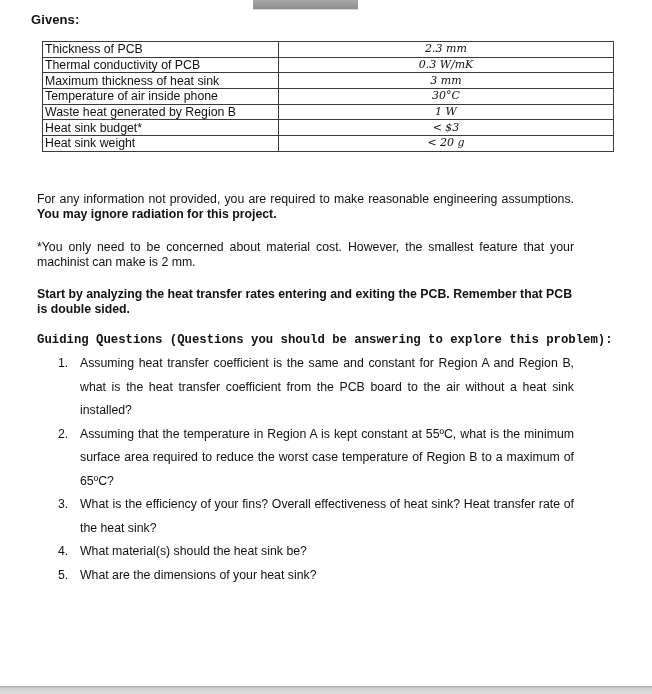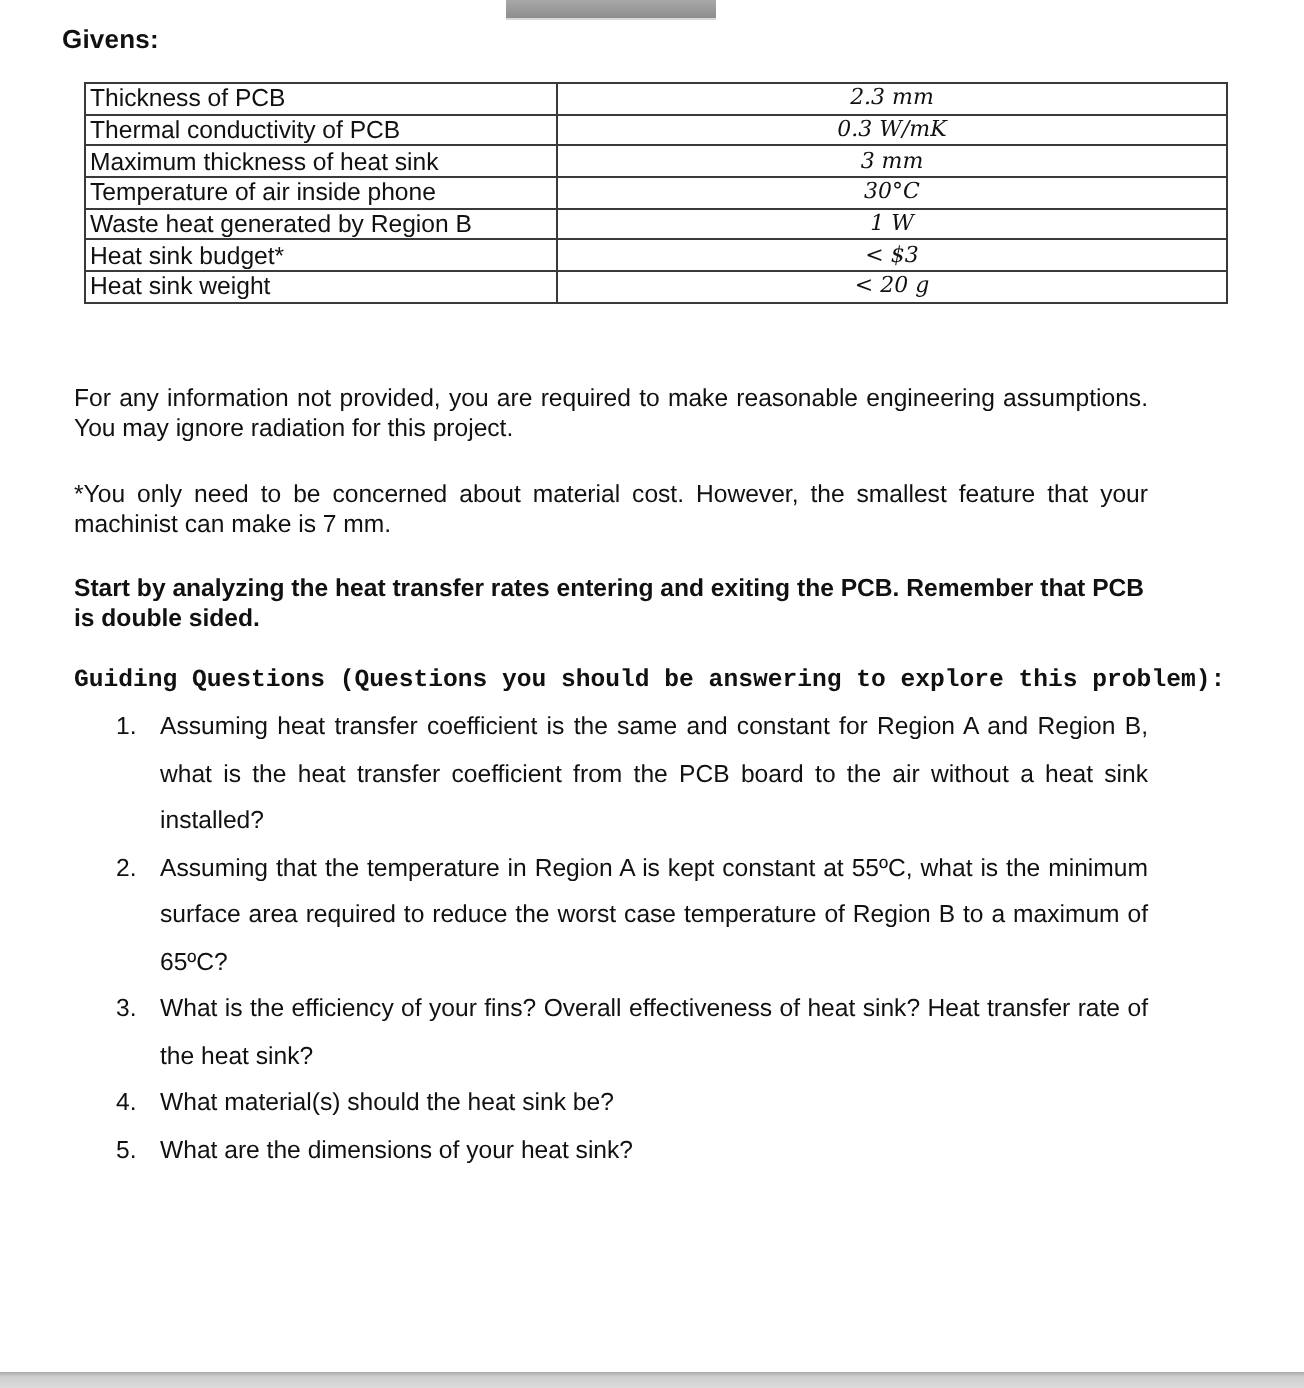"You may ignore radiation for" .para b { font-weight: normal -> bold }
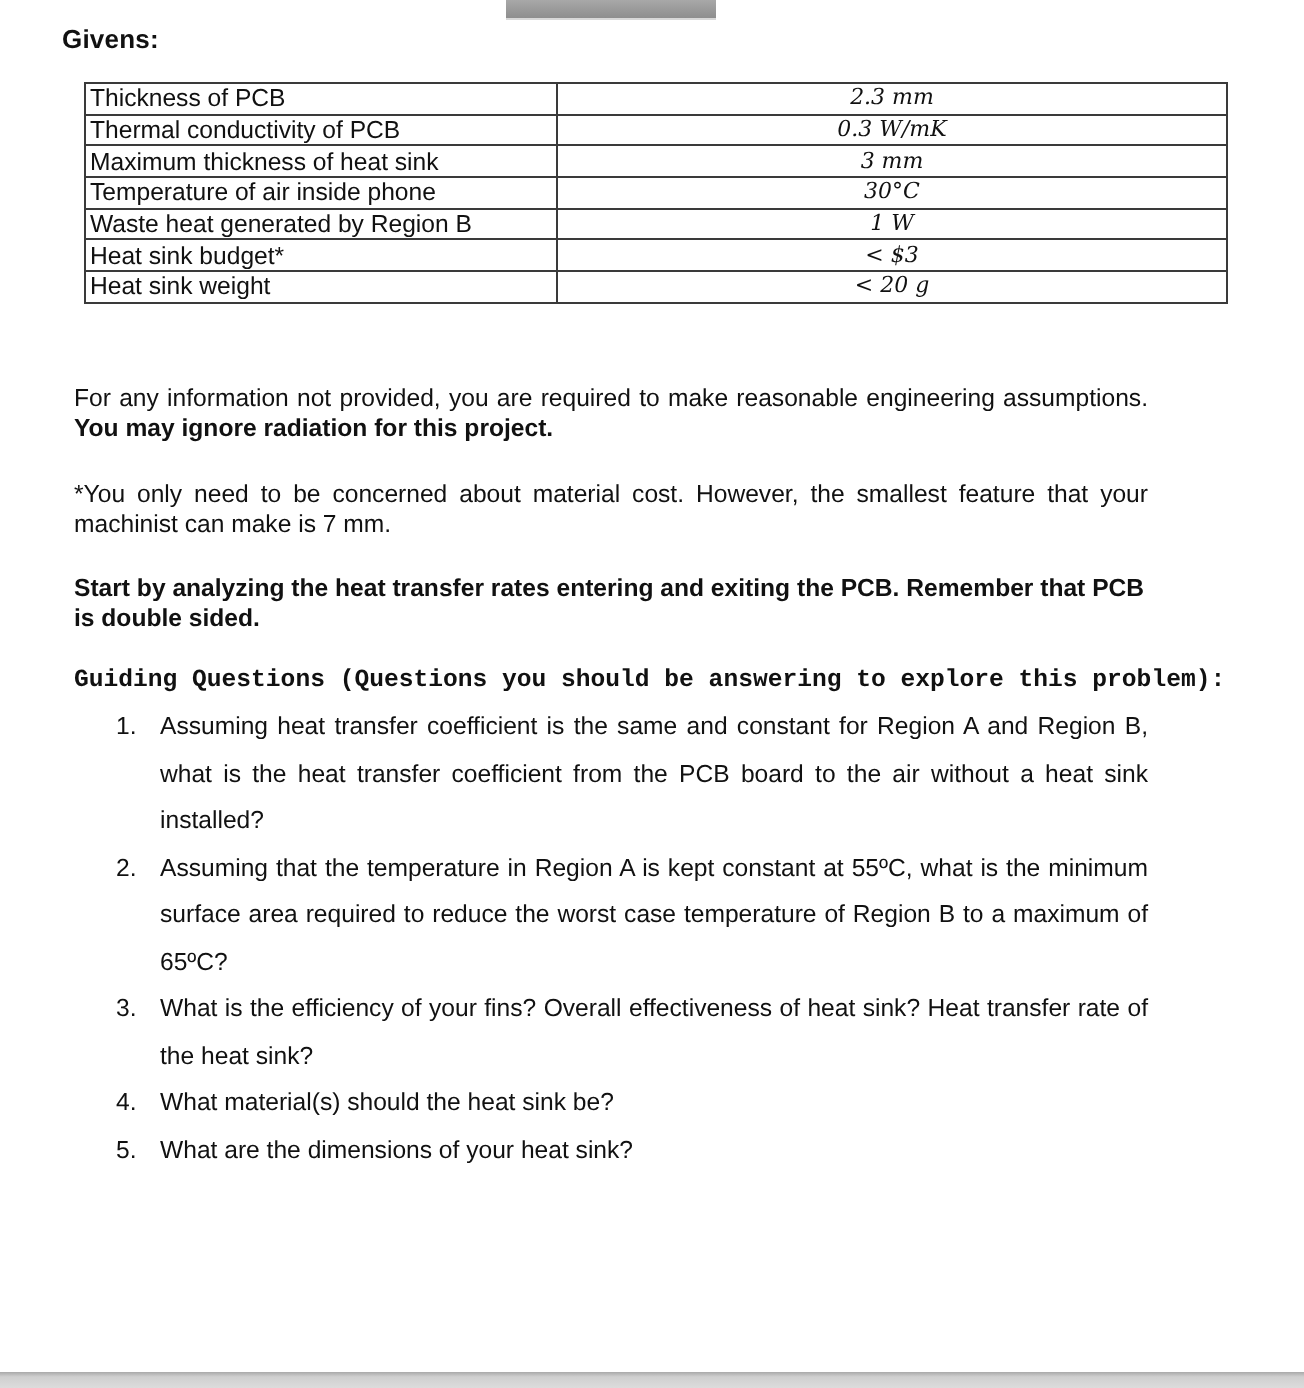"*You only need to be" p.para { text: 7 -> 2 }
